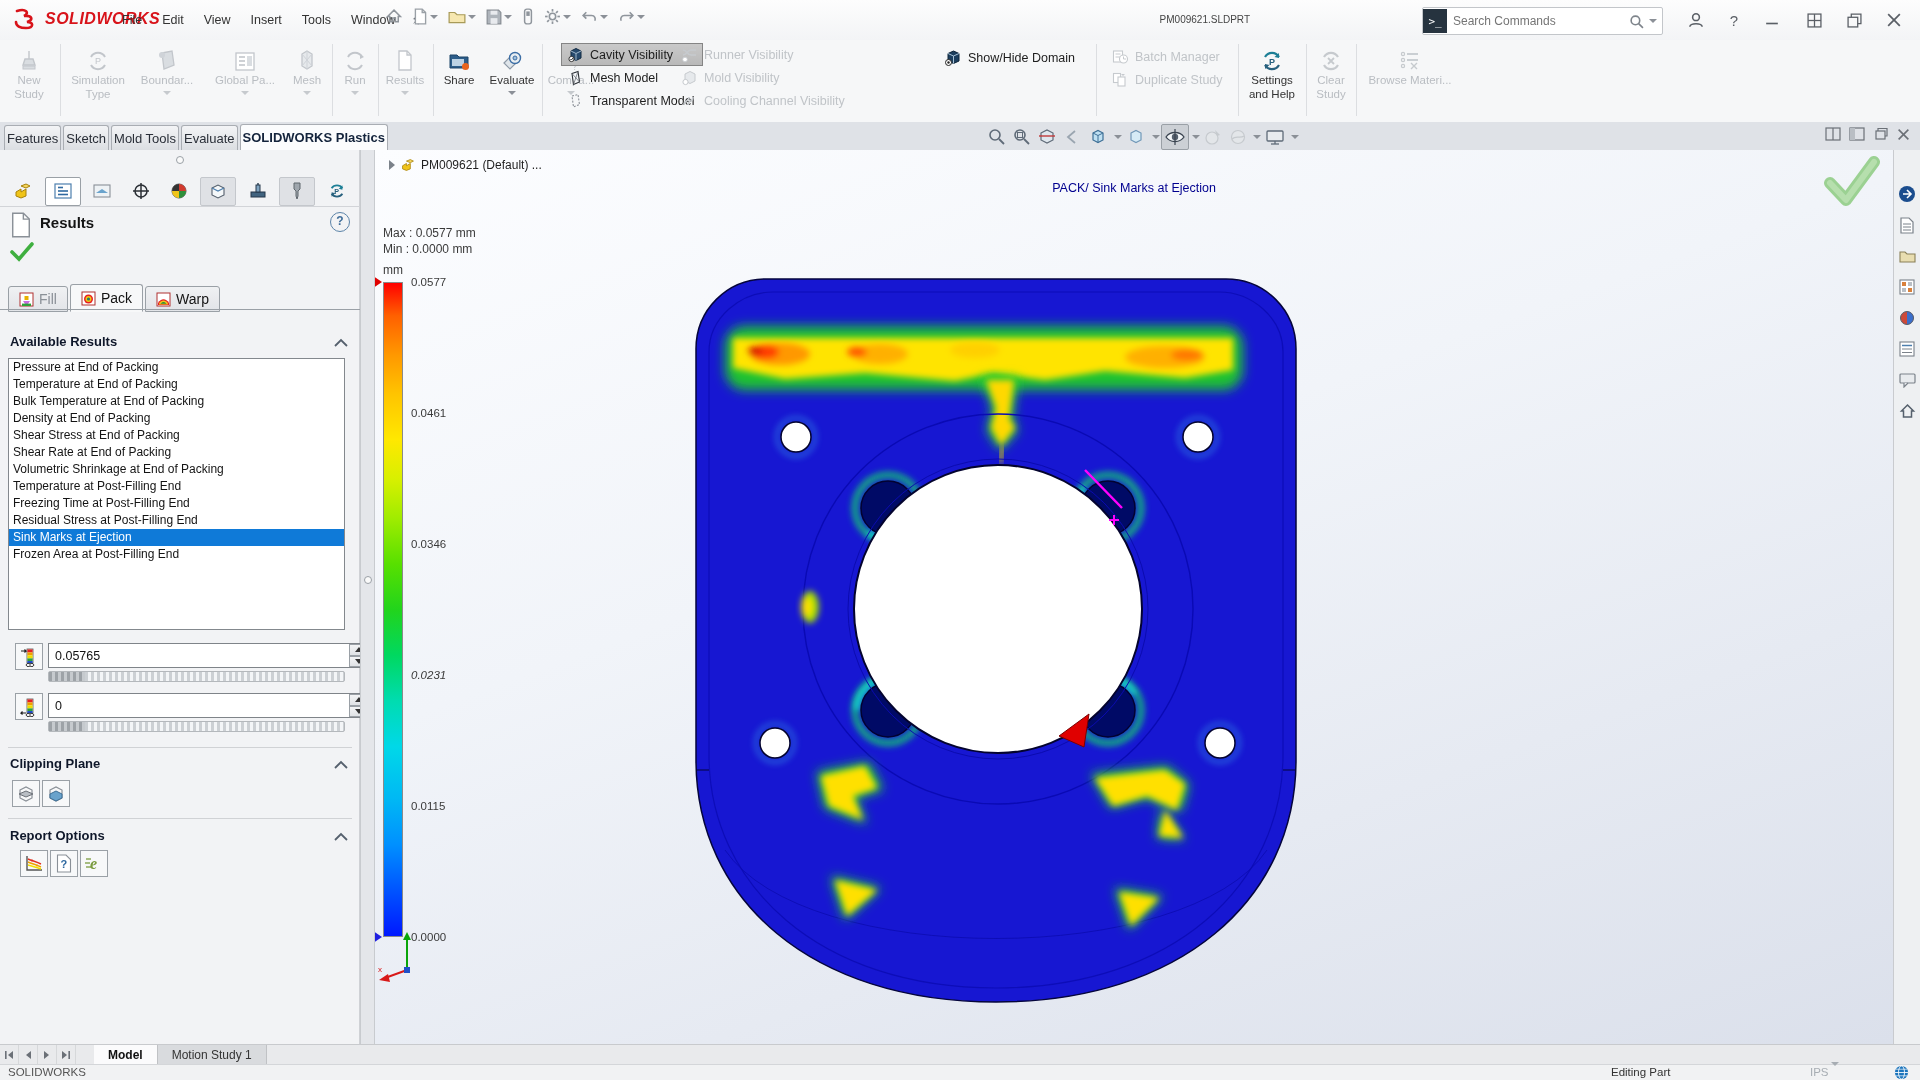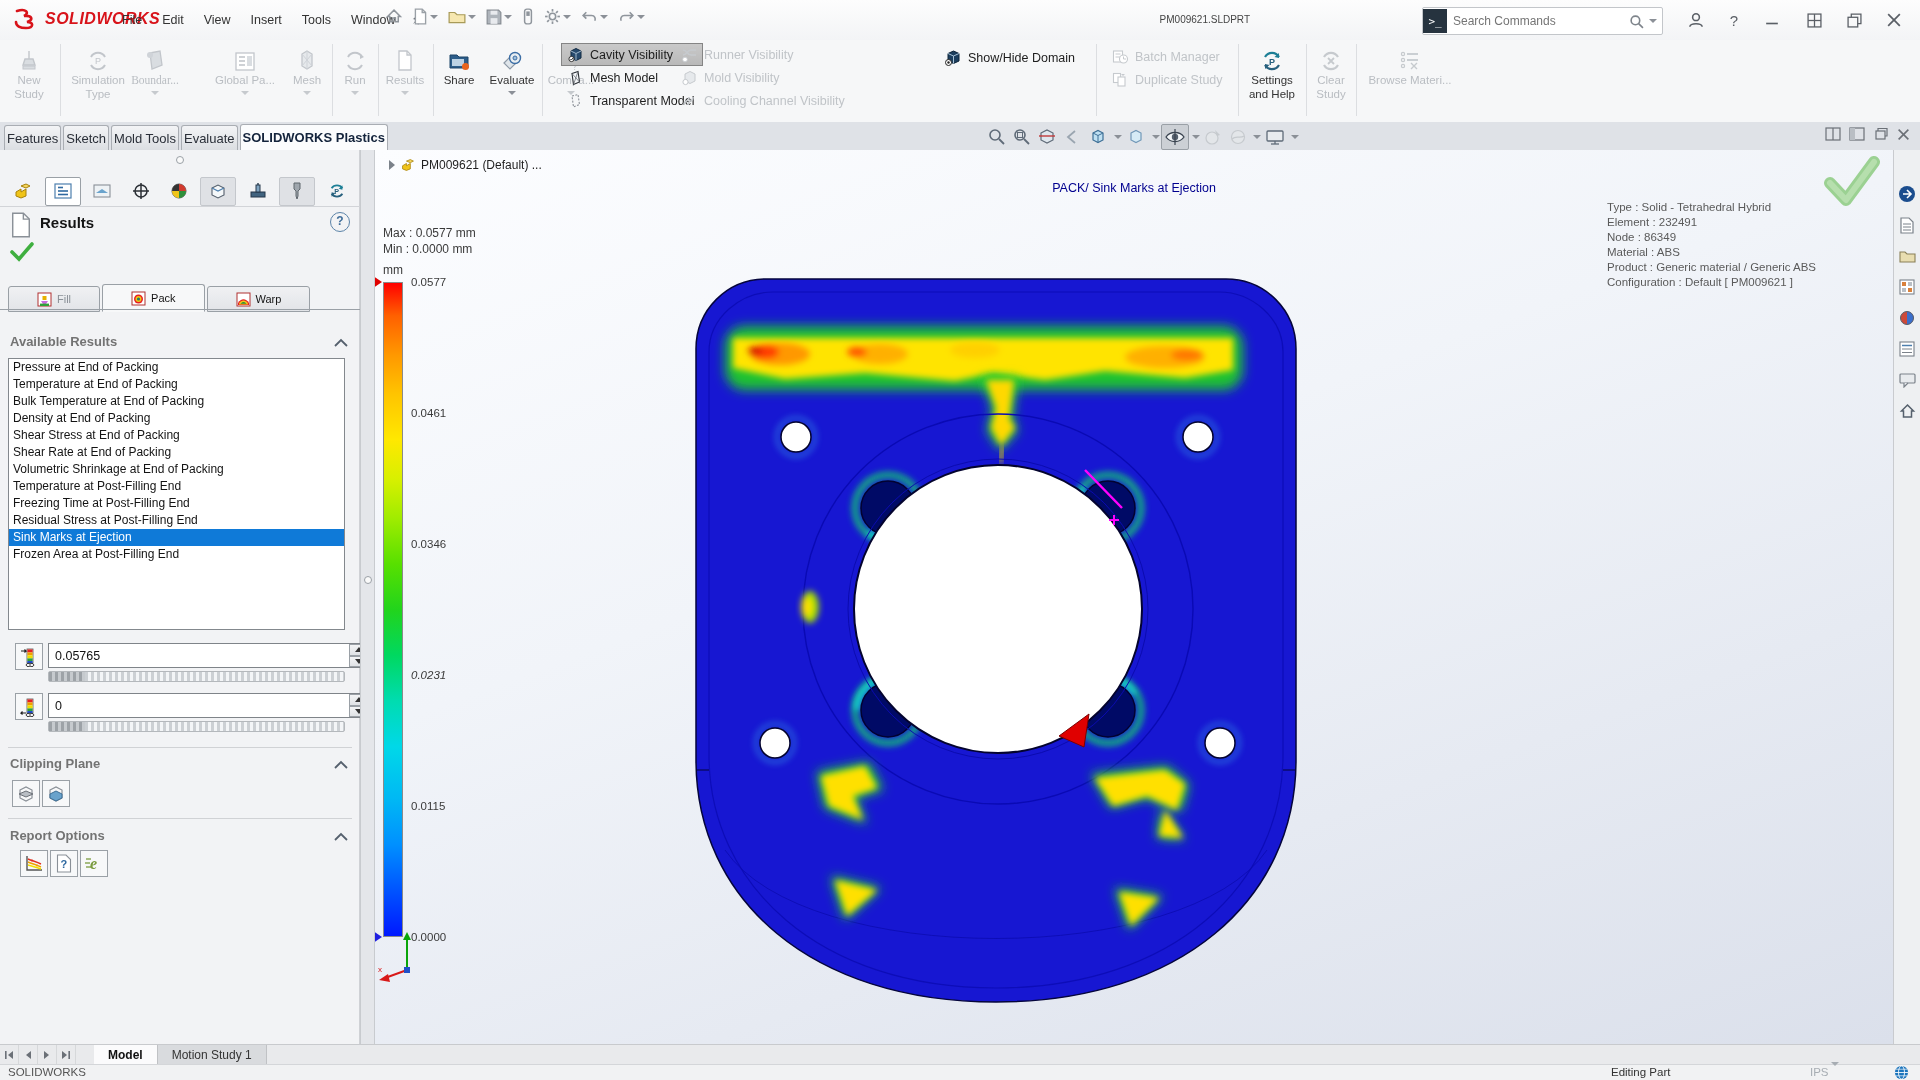"Boundar..." div.bigbtn { font-family: Liberation Serif, serif -> none; left: 119px -> 131px }
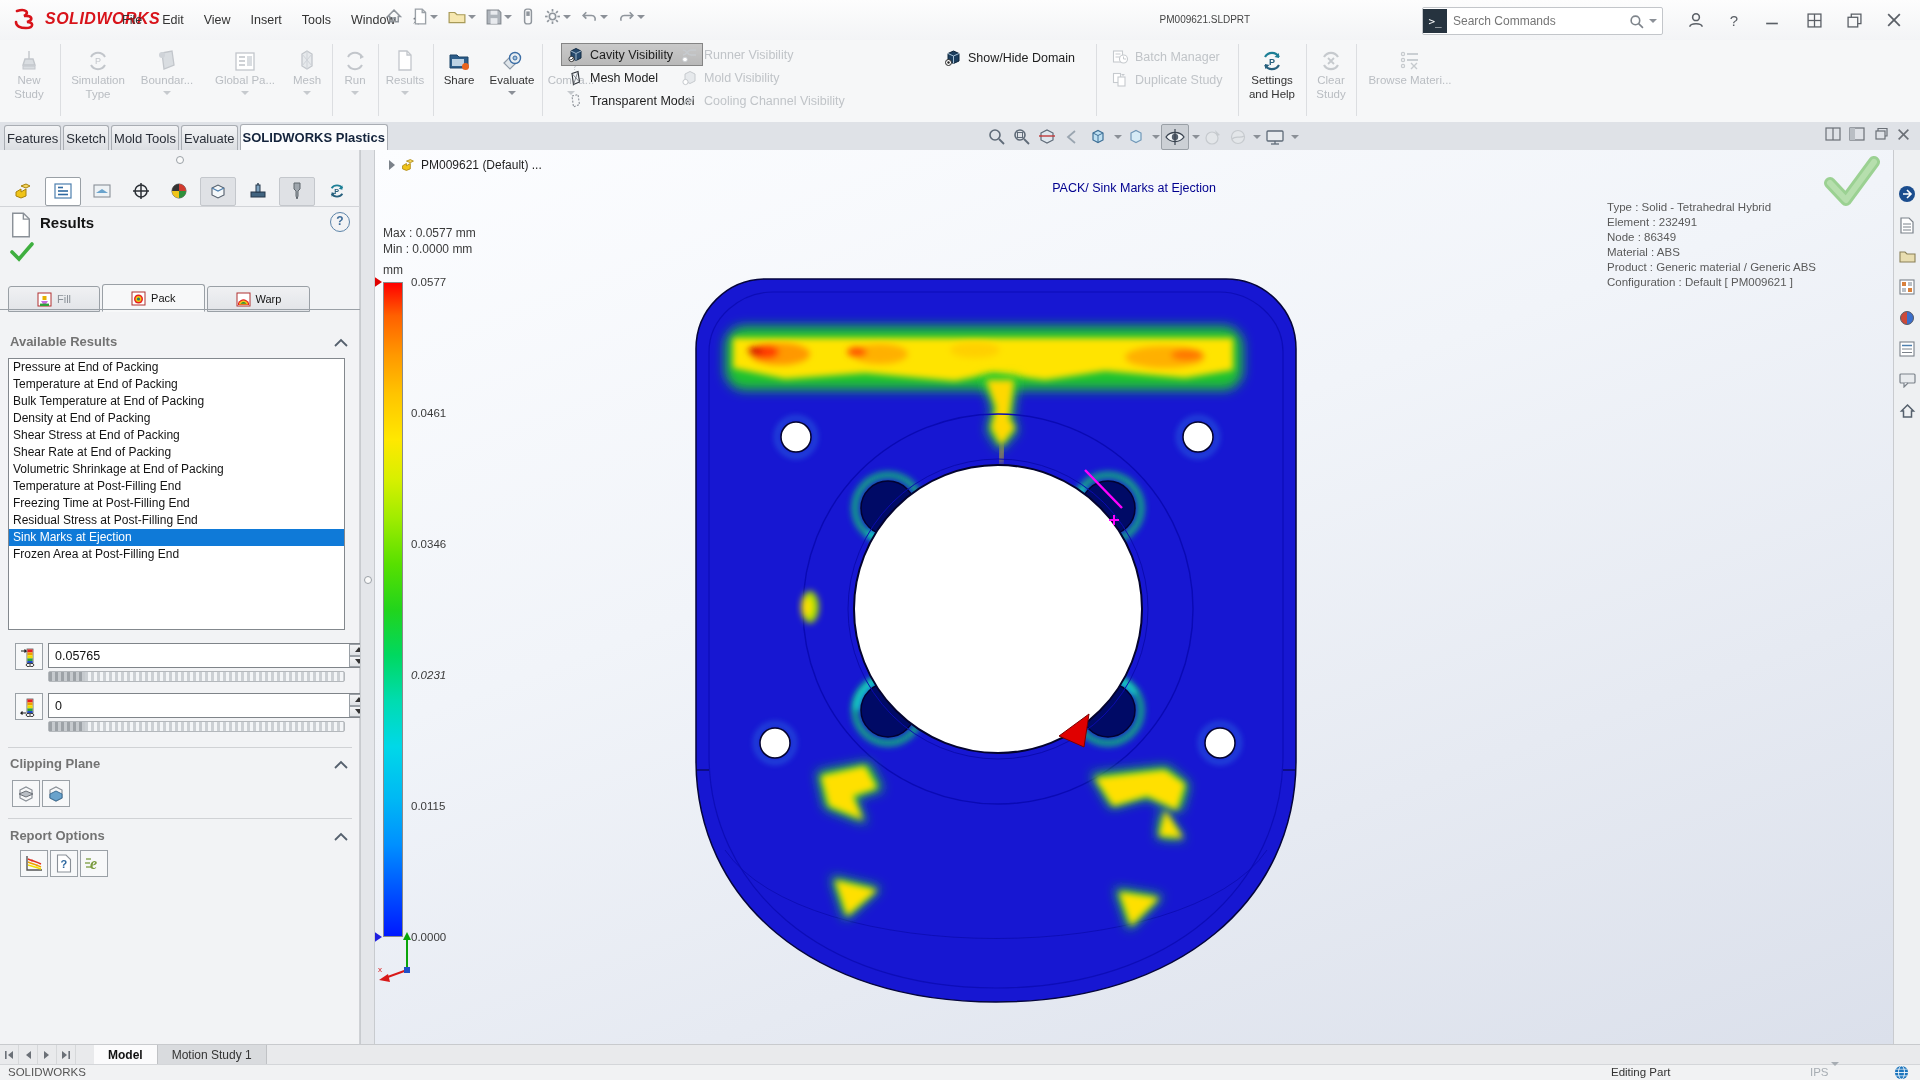"Type : Solid - Tetrahedral" div.infoblock { html: <div> <div>Type : Solid - Tetrahedral Hybrid</div> <div>Element : 232491</div> <div>Node : 86349</div> <div>Material : ABS</div> <div>Product : Generic material / Generic ABS</div> <div>Configuration : Default [ PM009621 ]</div> </div> -> none }
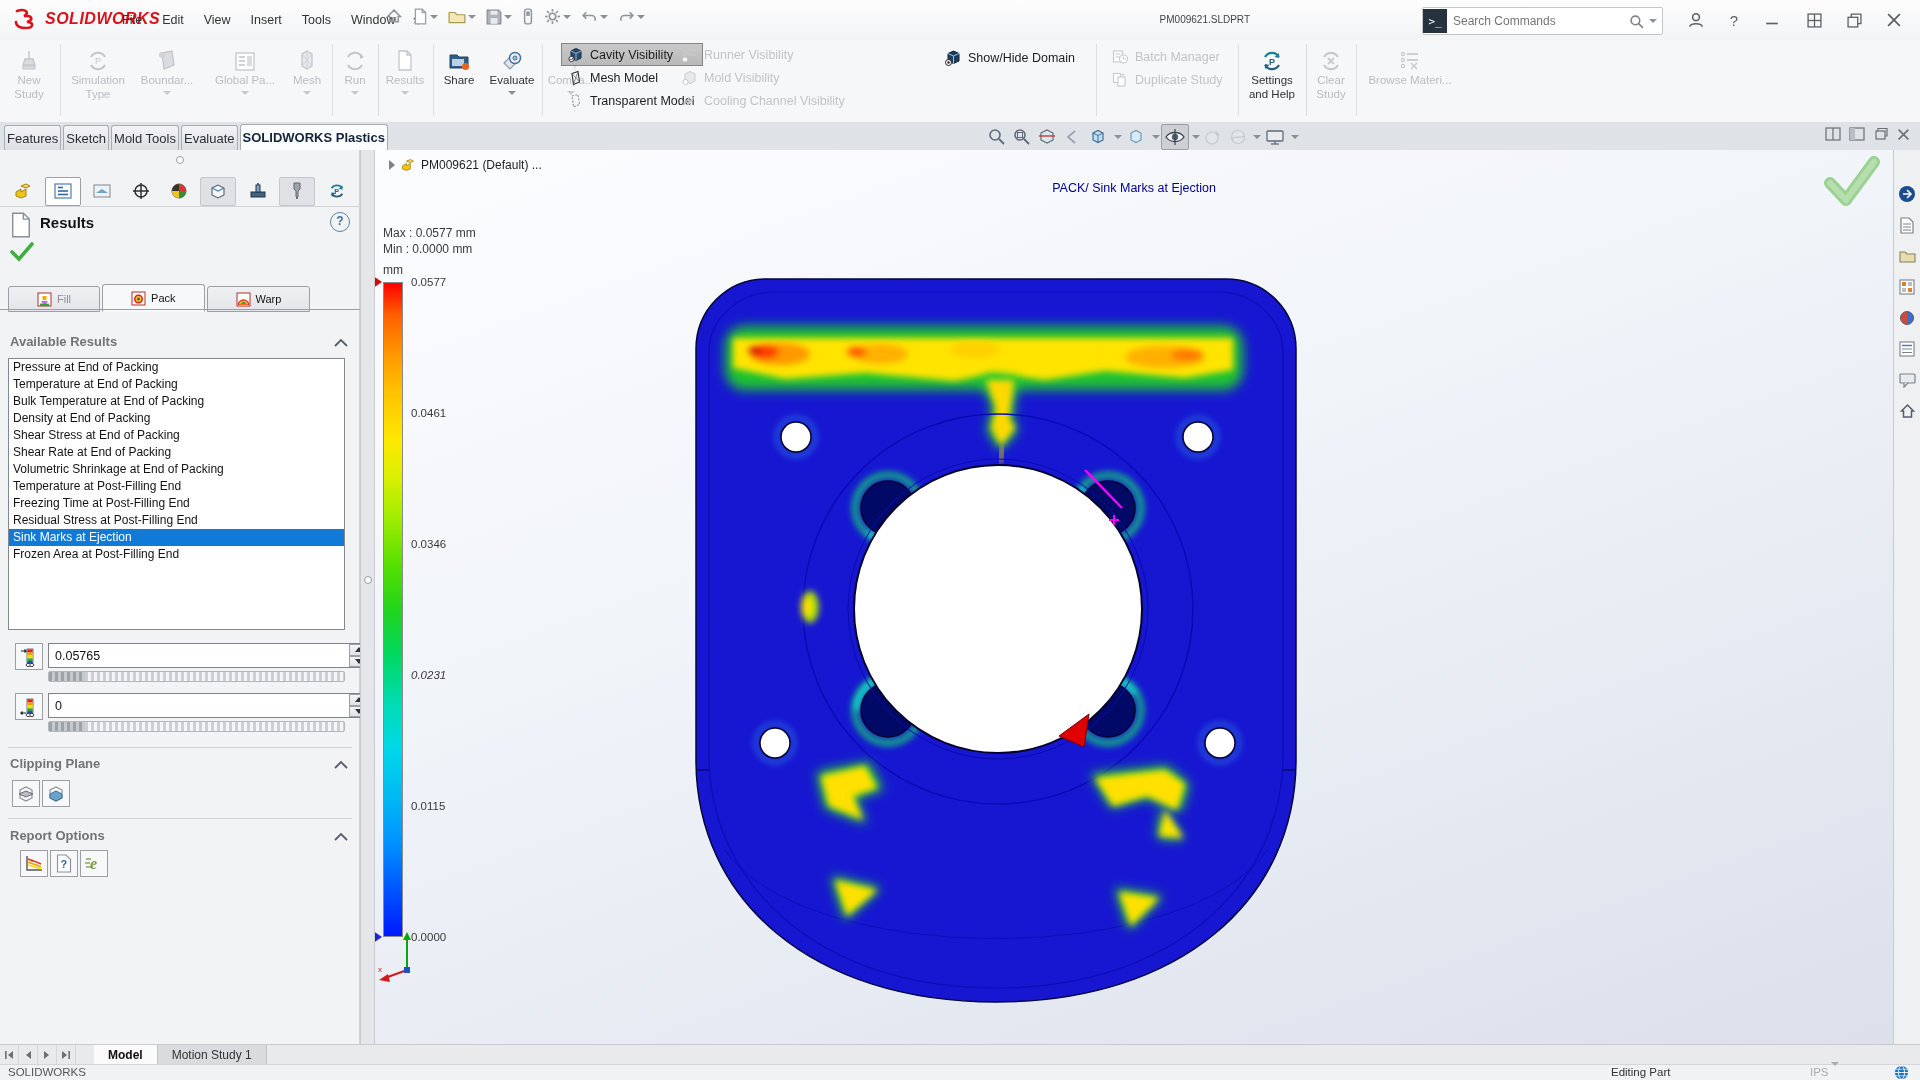"Fill" .ptab { font-size: 11px -> 14px; padding: 0 28px -> 0 10px }
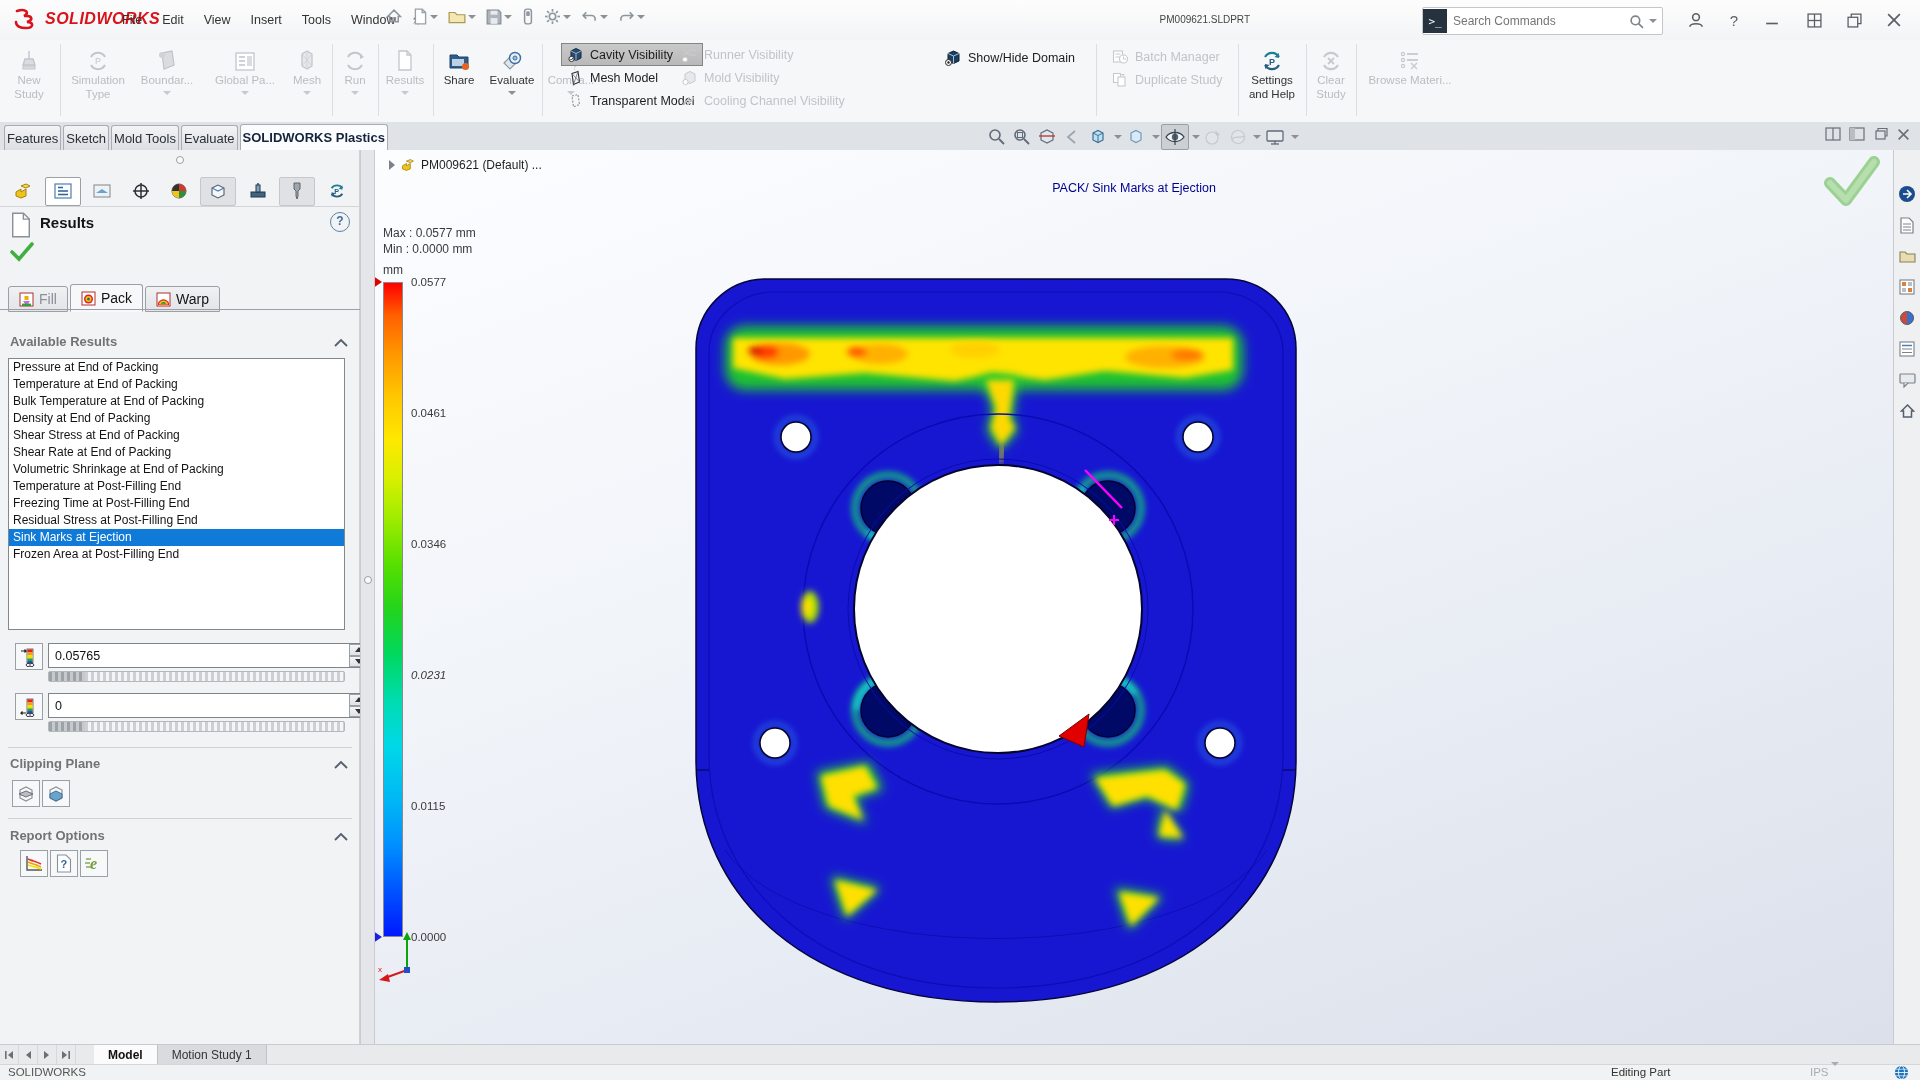"Available Results" .sechdr { color: #737373 -> #0f172a }
